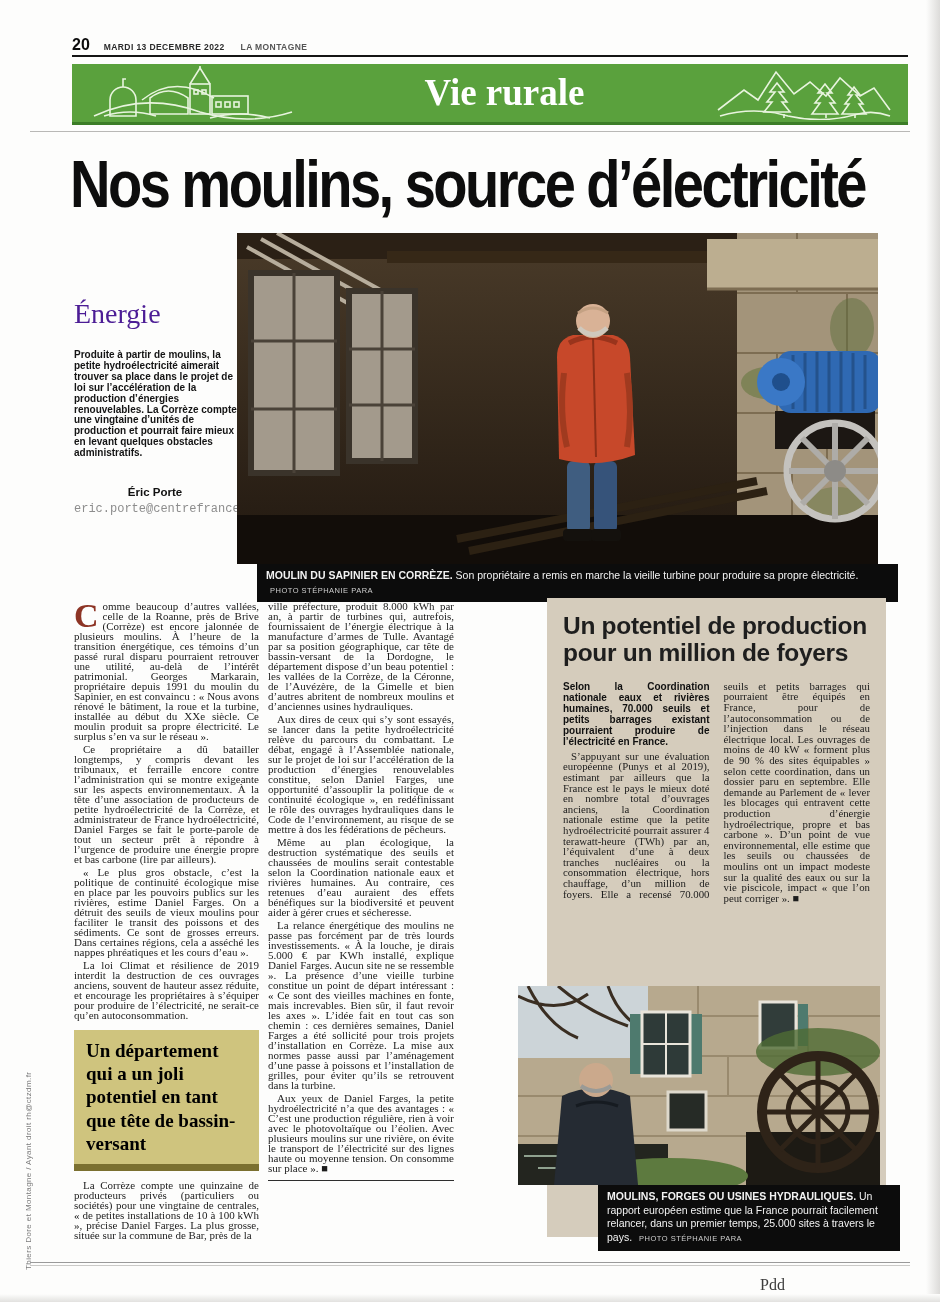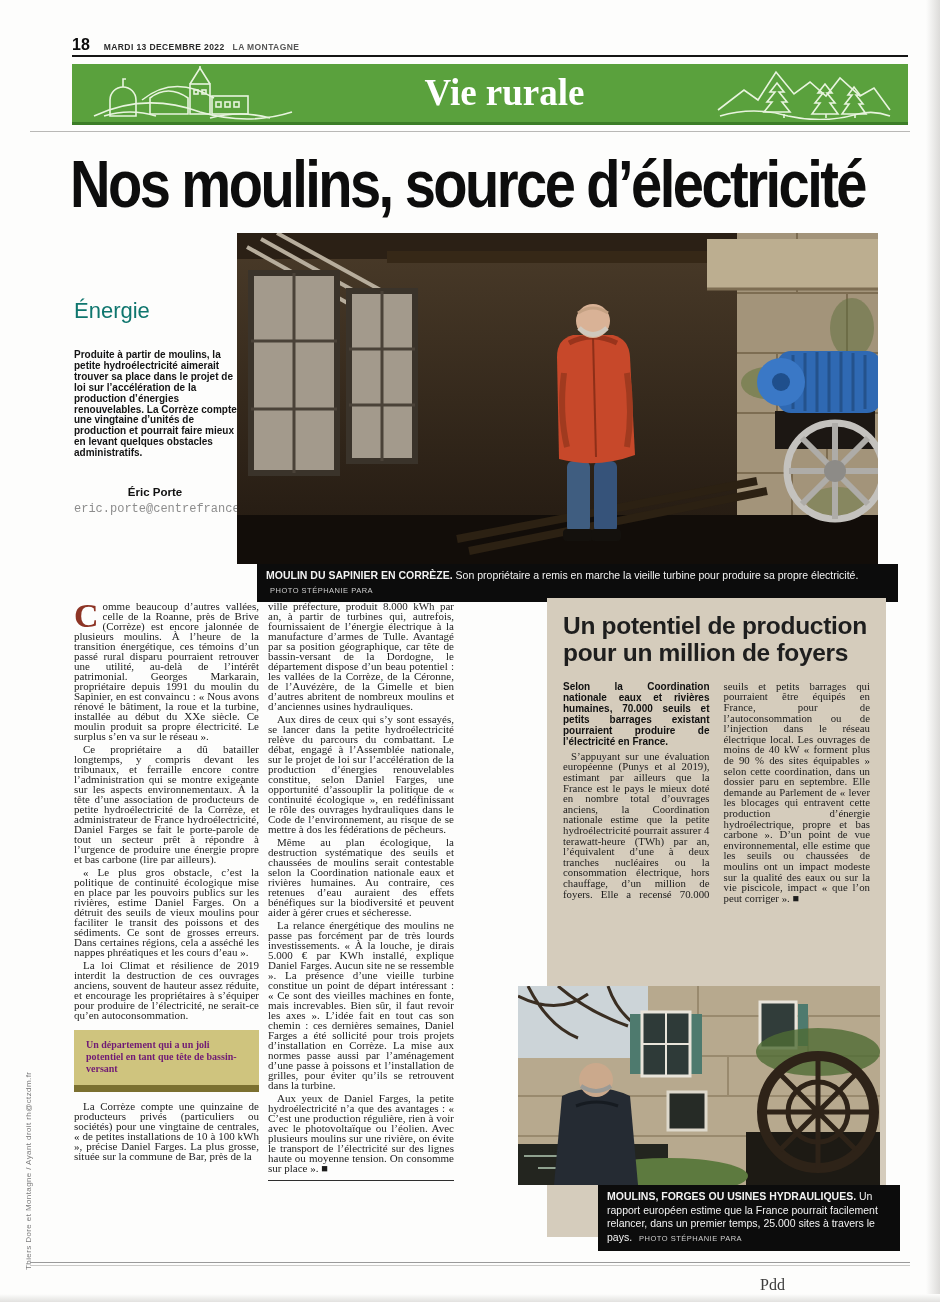"18" span.pagenum { text: 18 -> 20 }
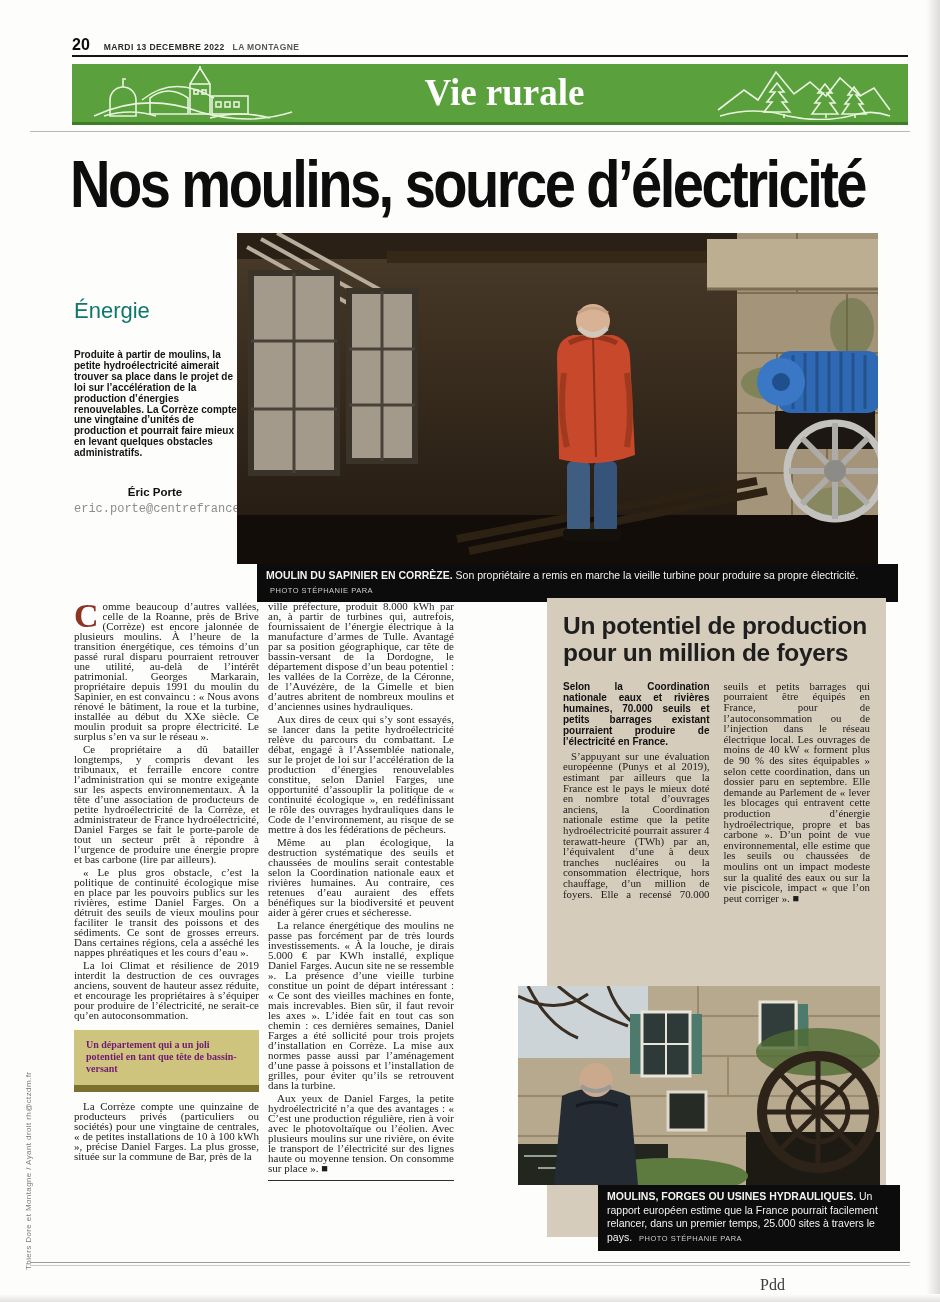"LA MONTAGNE" .mh-pub { margin-left: 4px -> 12px }
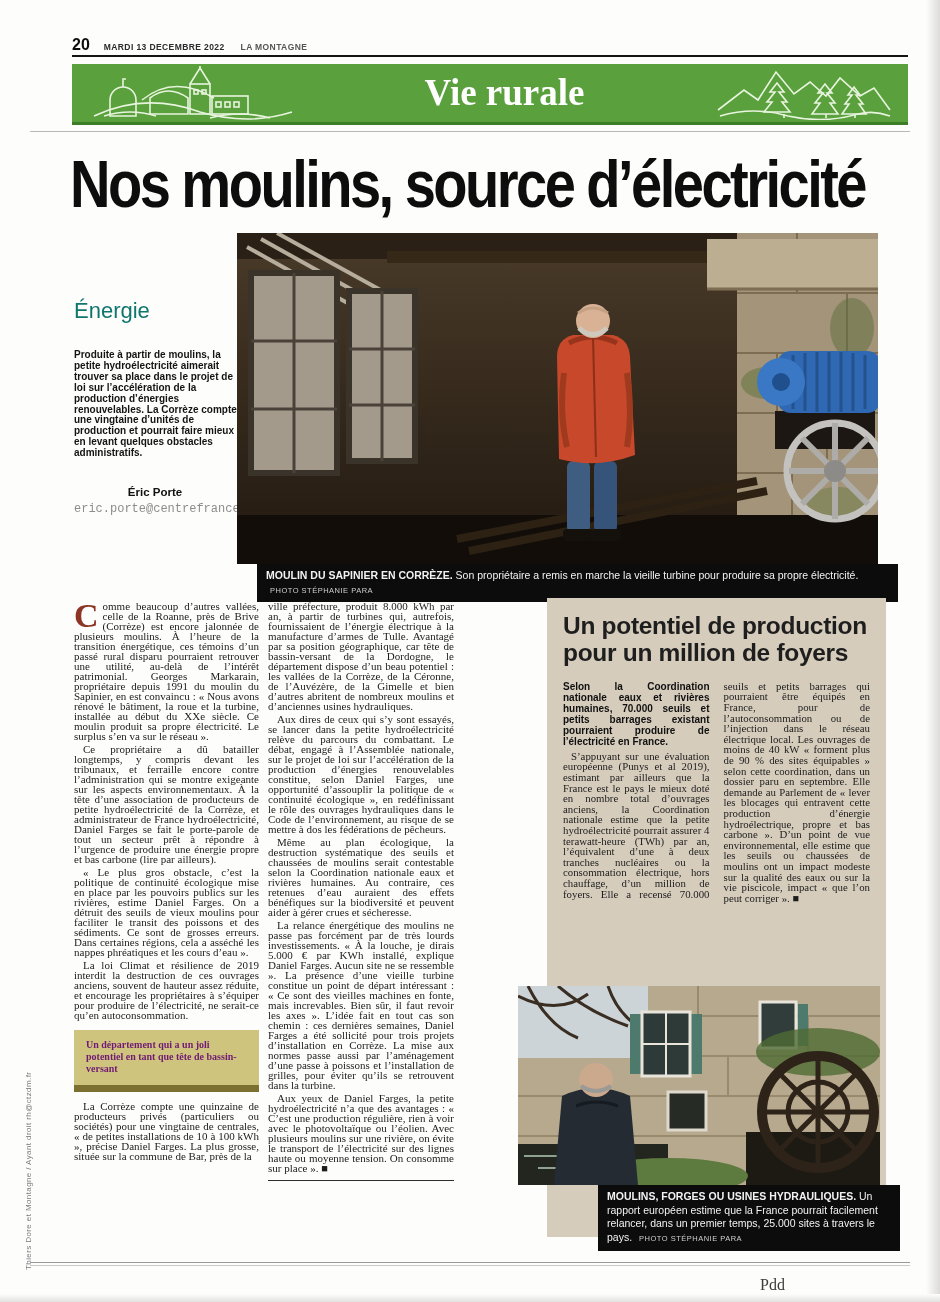"Énergie" .kicker { color: #0f766e -> #4c1d95; font-family: Liberation Sans, sans-serif -> Liberation Serif, serif; font-size: 22px -> 28px }
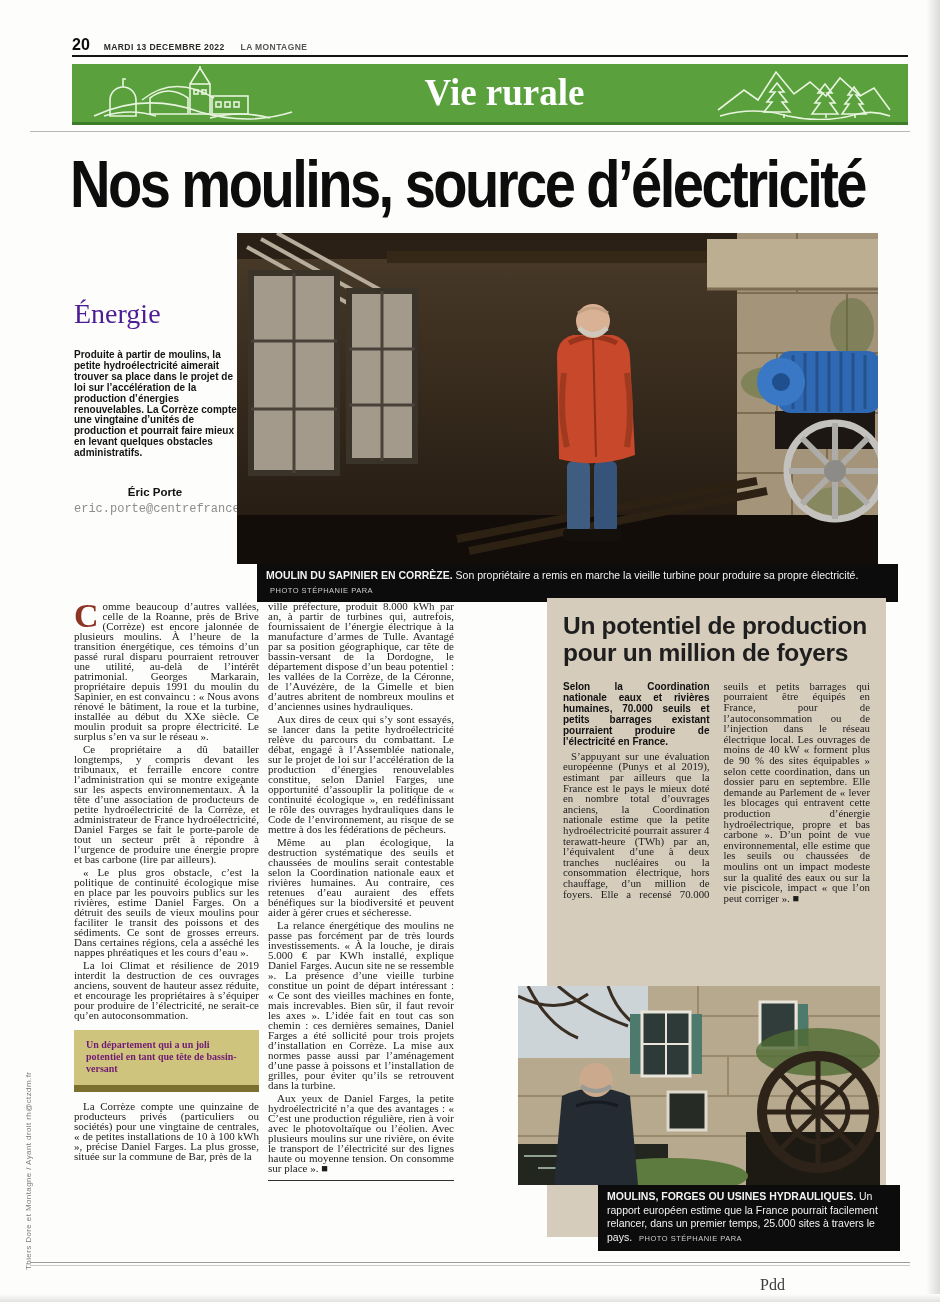"Un département qui a un" .gold-box div { color: #701a75 -> #000000; font-size: 10px -> 19px }
